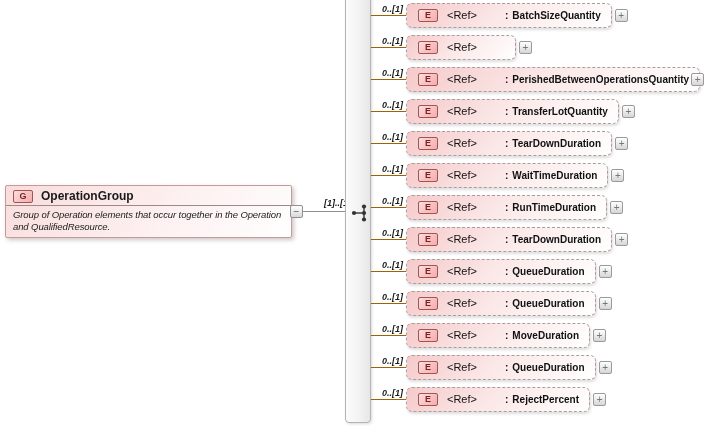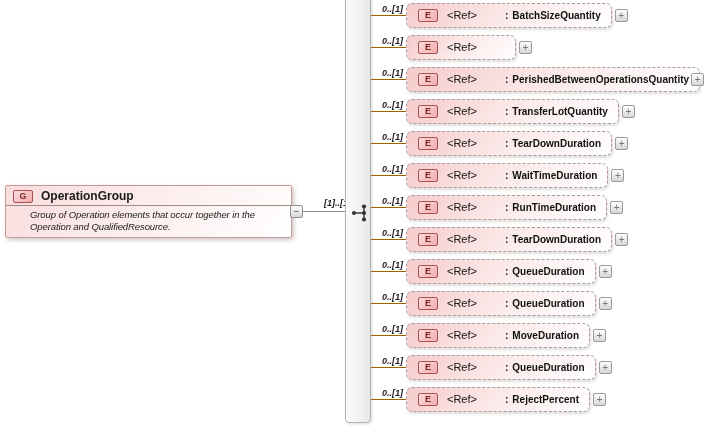"Group of Operation elements that" .group-desc { padding: 3px 24px -> 3px 7px }
